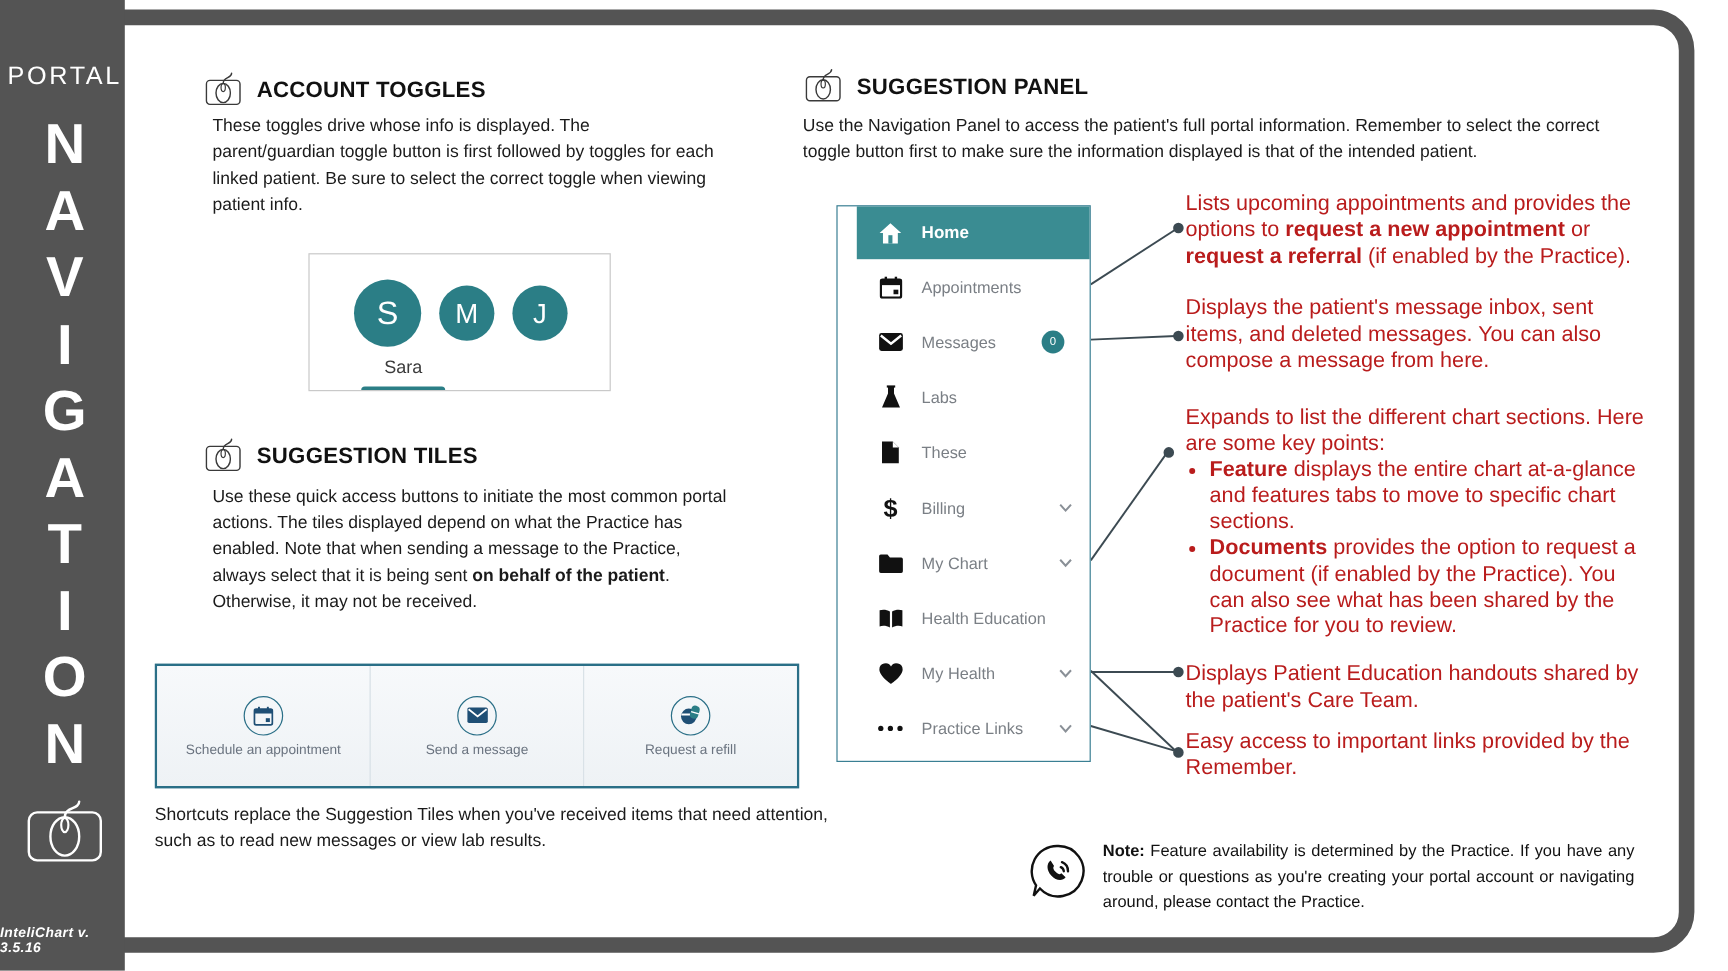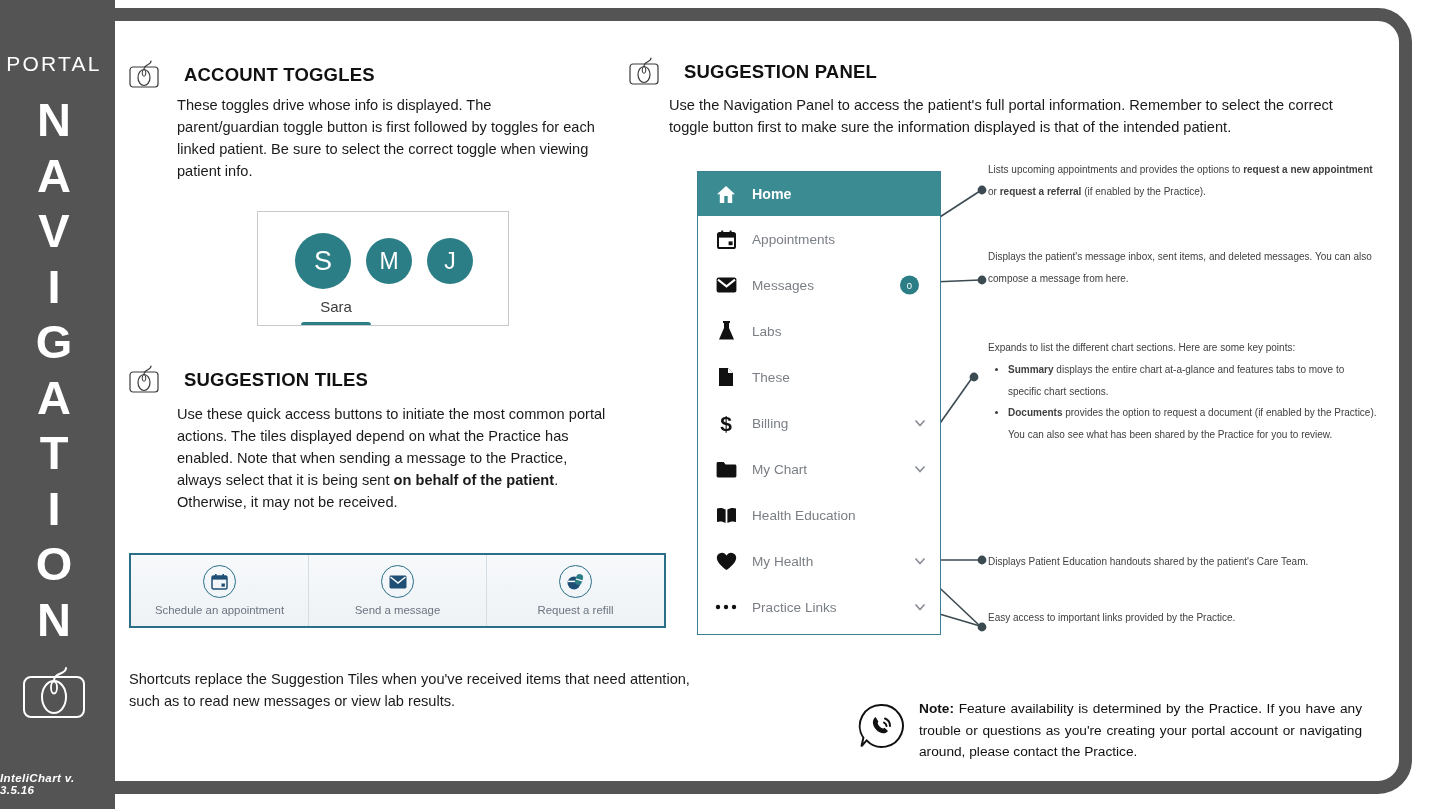"PORTAL" #sidebar { width: 115px -> 104px }
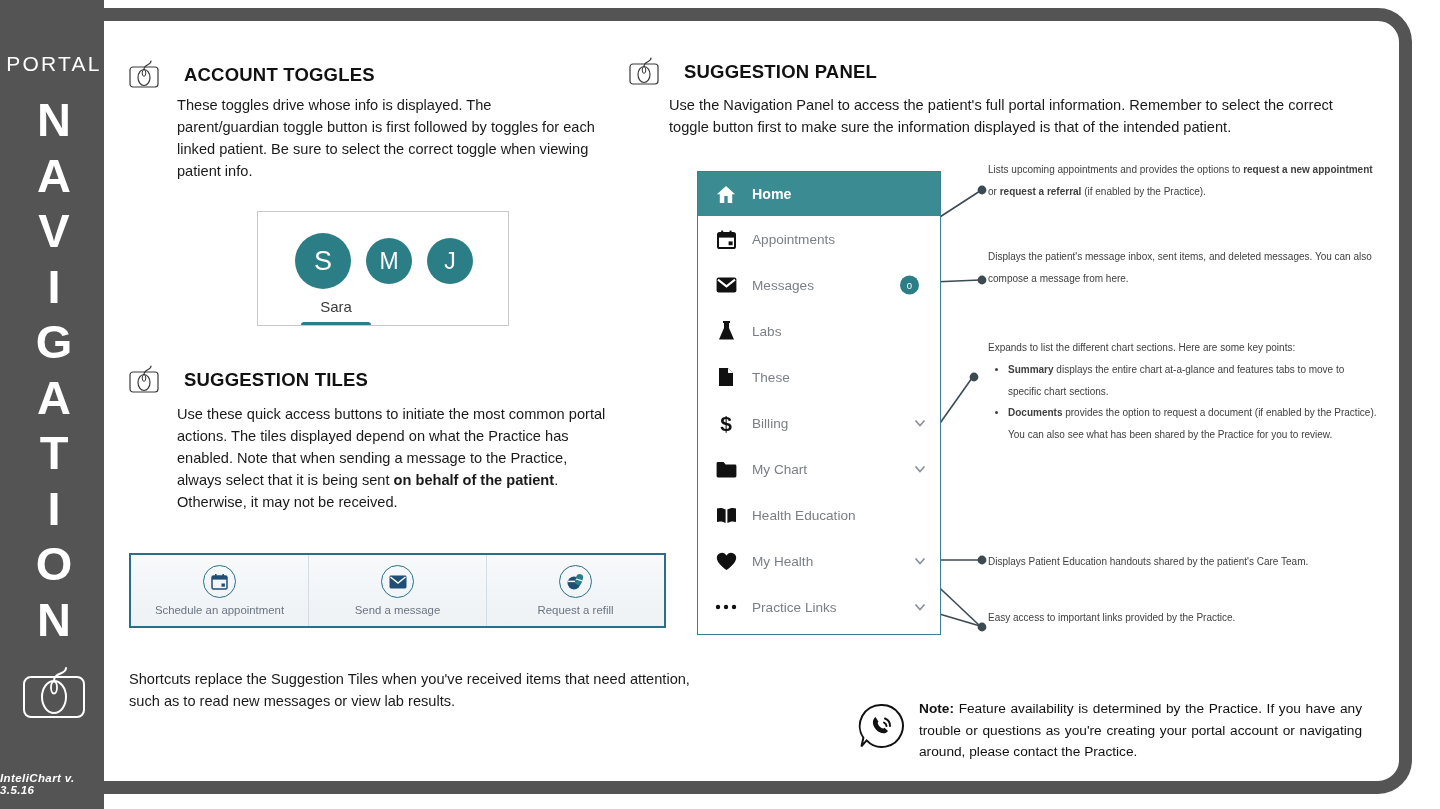"ACCOUNT TOGGLES" .sec-head { gap: 24px -> 12px; margin-left: none -> 42px }
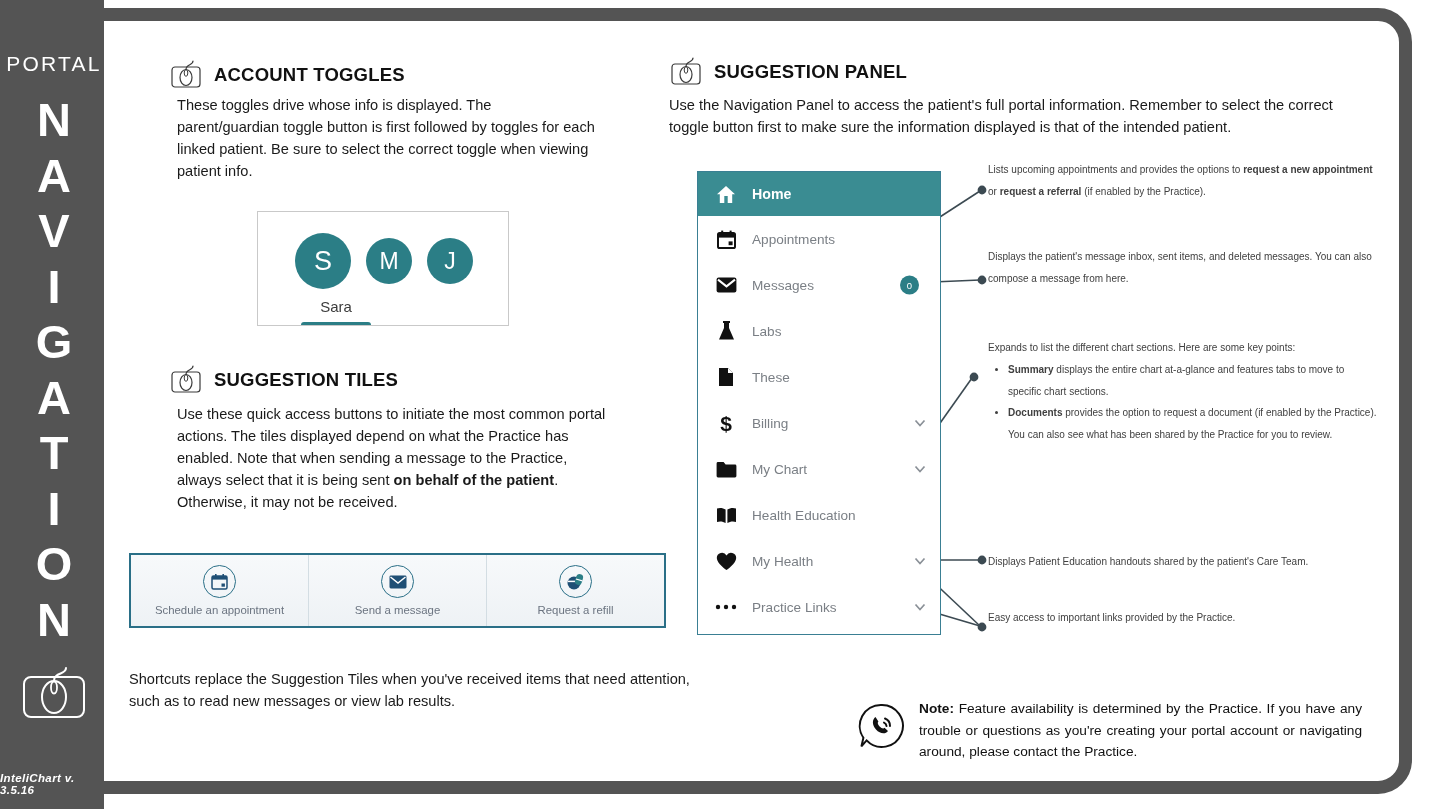"Lists upcoming appointments and provides" .callout { color: #404040 -> #b91c1c; font-size: 10px -> 18px }
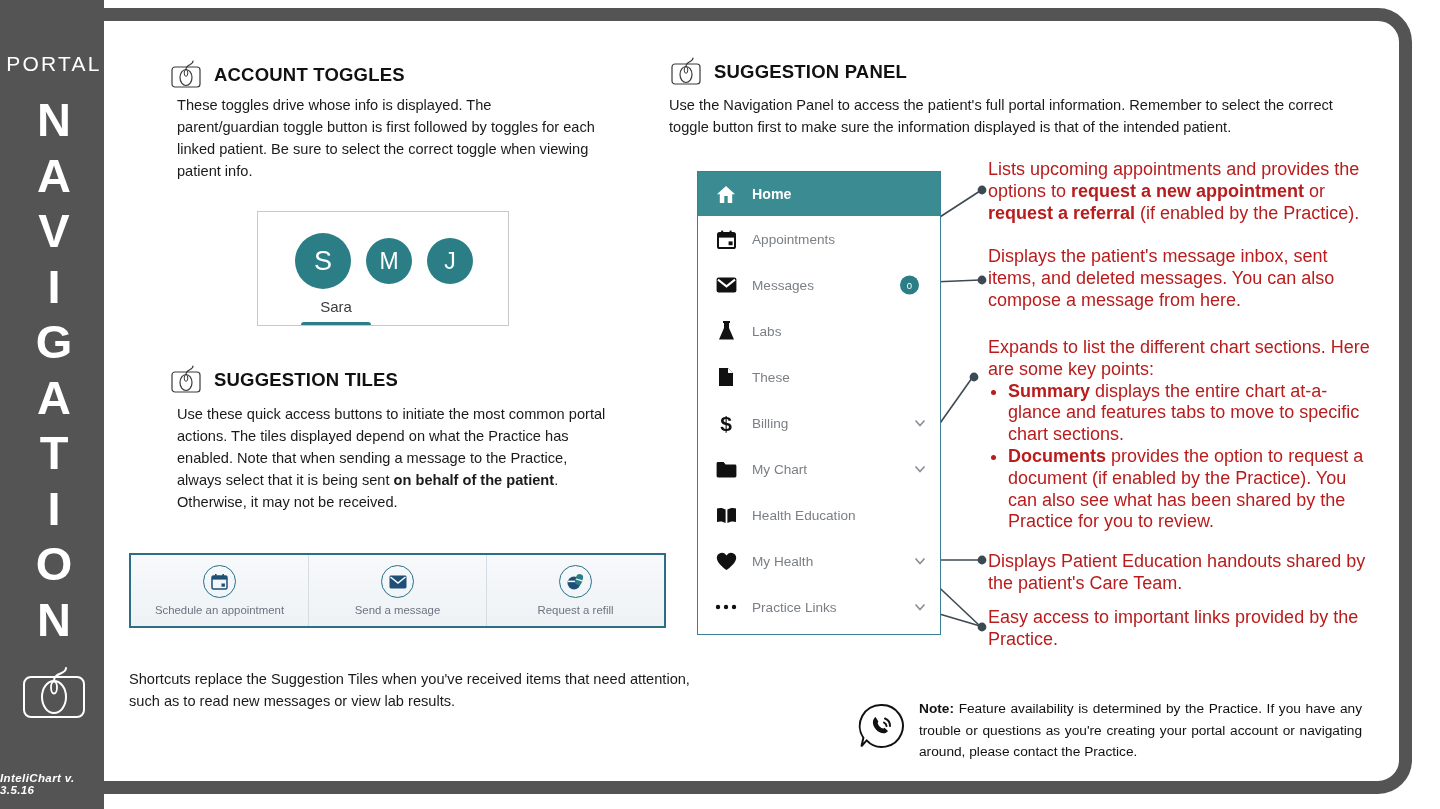"Home" #navpanel { padding-left: none -> 16px; width: 244px -> 212px }
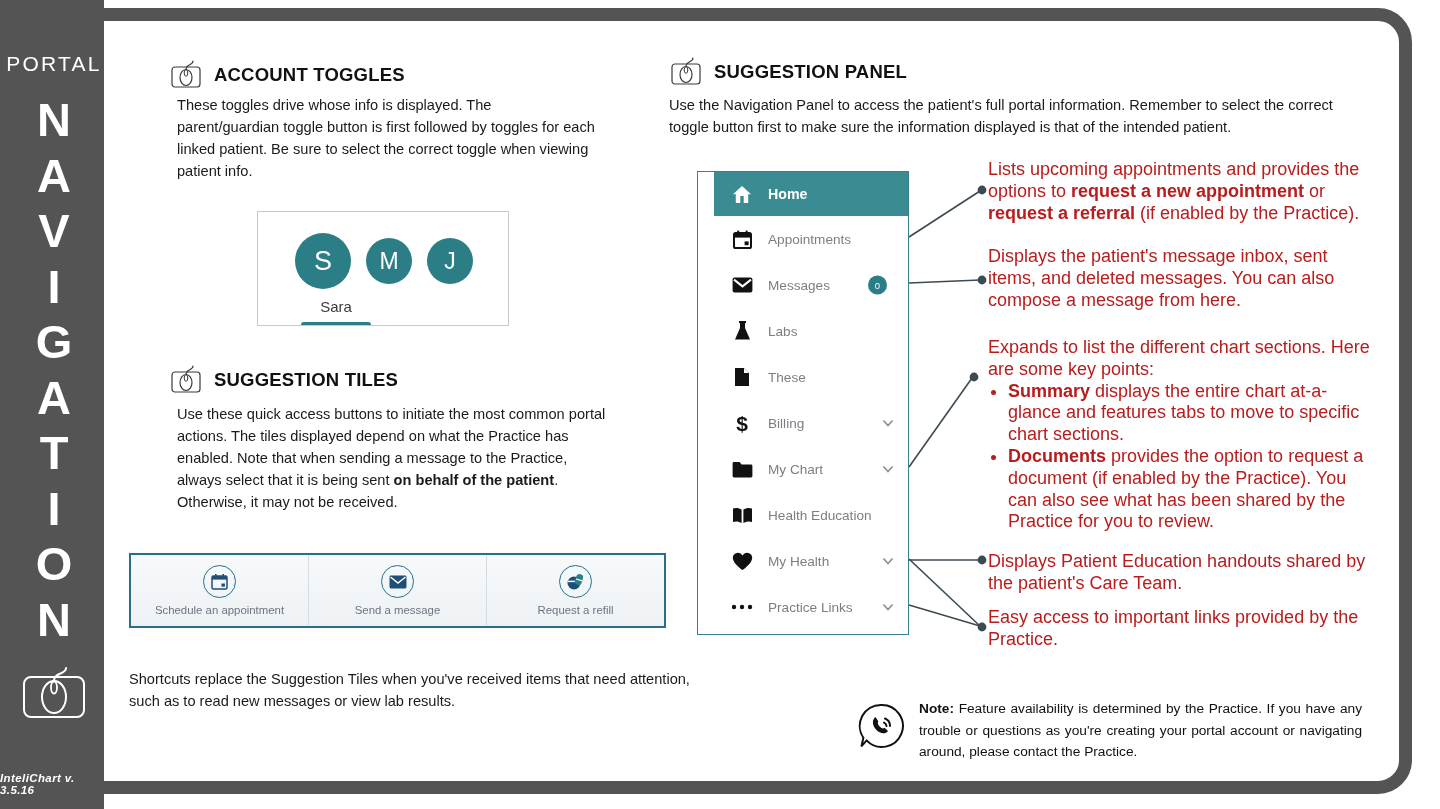"Summary" b { text: Summary -> Feature }
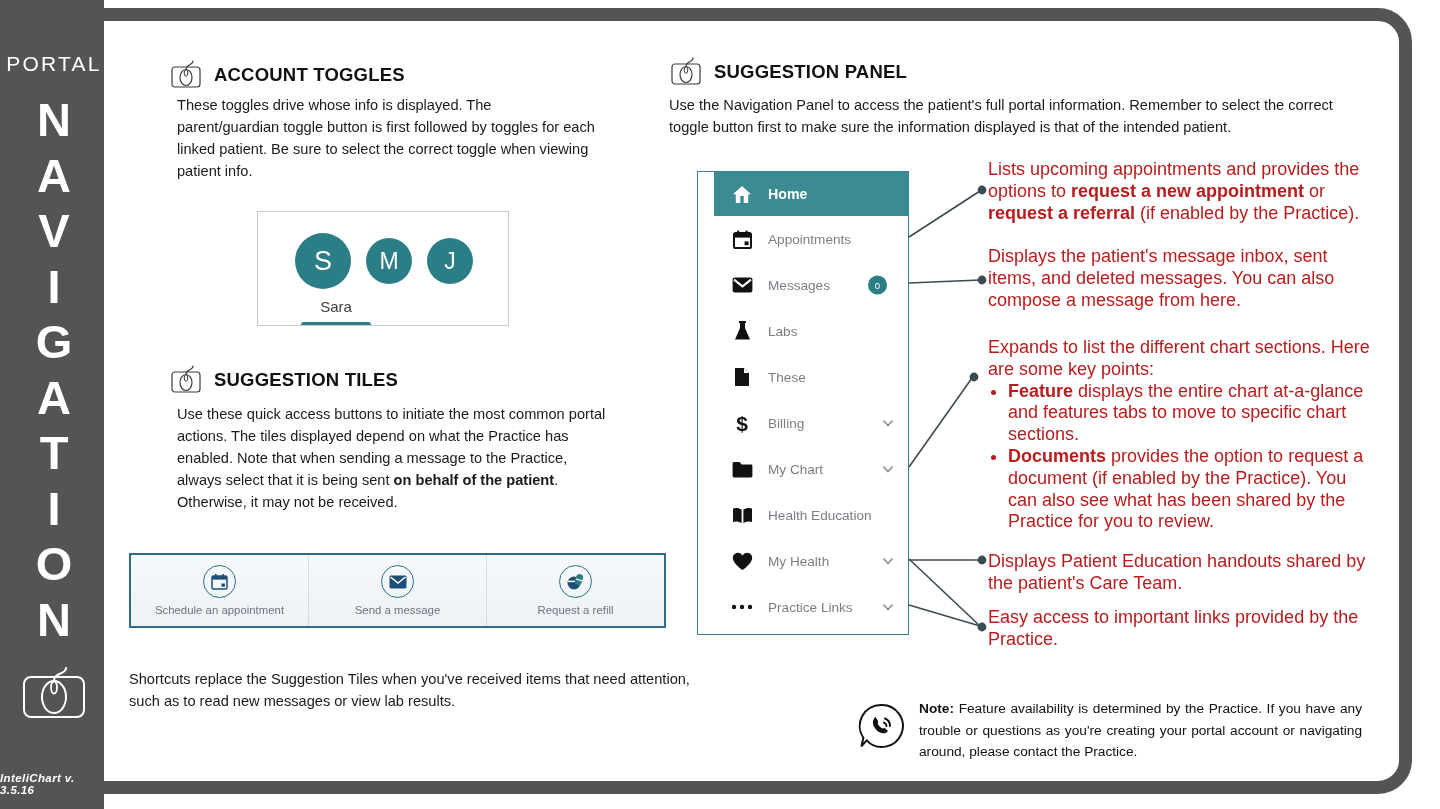"Schedule an appointment" #tiles { height: 75px -> 104px }
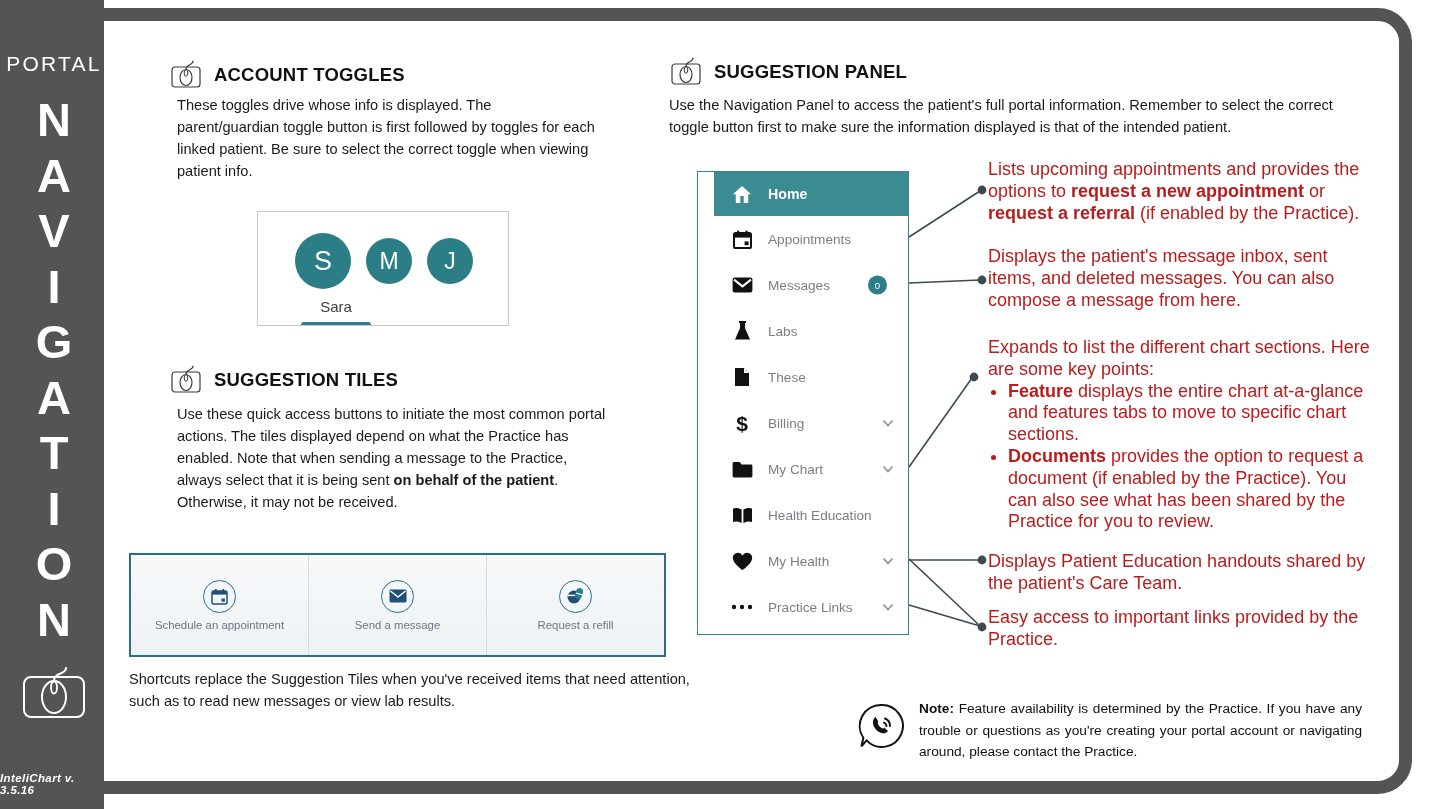"Easy access to important links" div.callout { text: Practice -> Remember }
